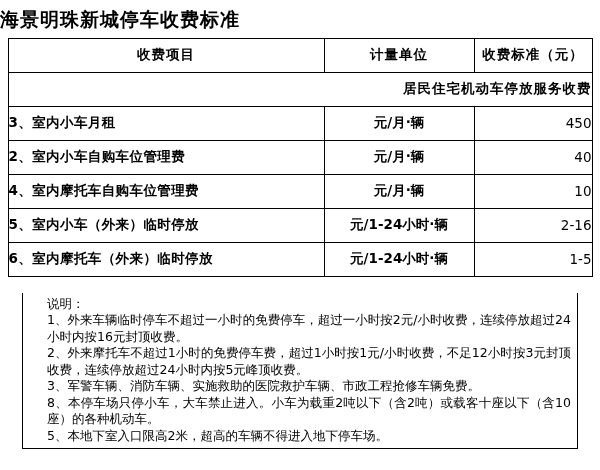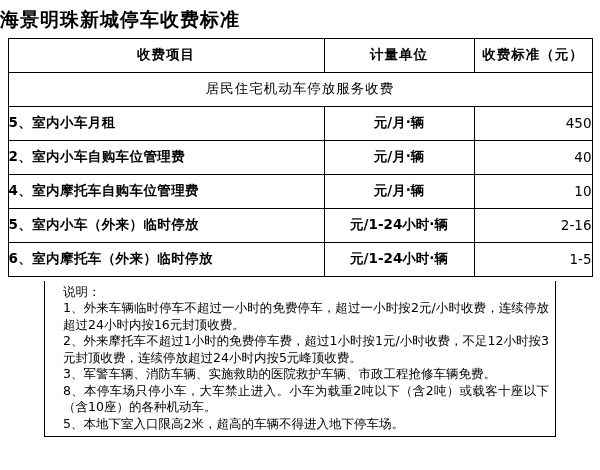"居民住宅机动车停放服务收费" td.section { font-weight: normal -> bold; text-align: center -> right }
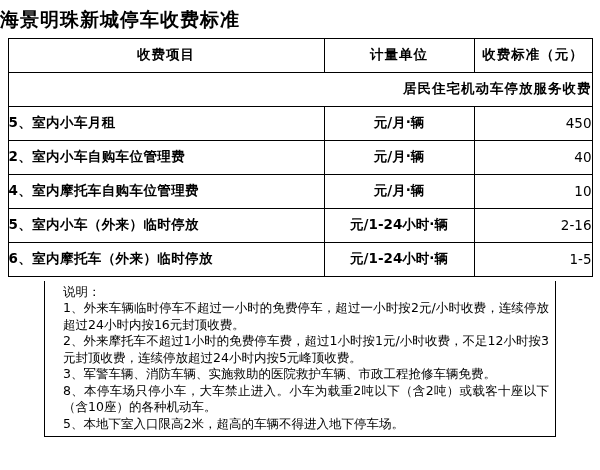"5、室内小车月租" td.item { text: 5 -> 3 }
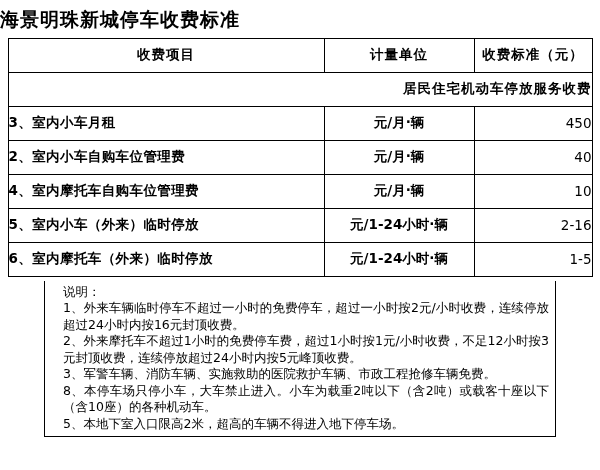"说明：" .notes { margin: 4px auto -> 16px auto; padding: 3px 6px 4px 18px -> 3px 6px 4px 24px; width: 512px -> 556px }
